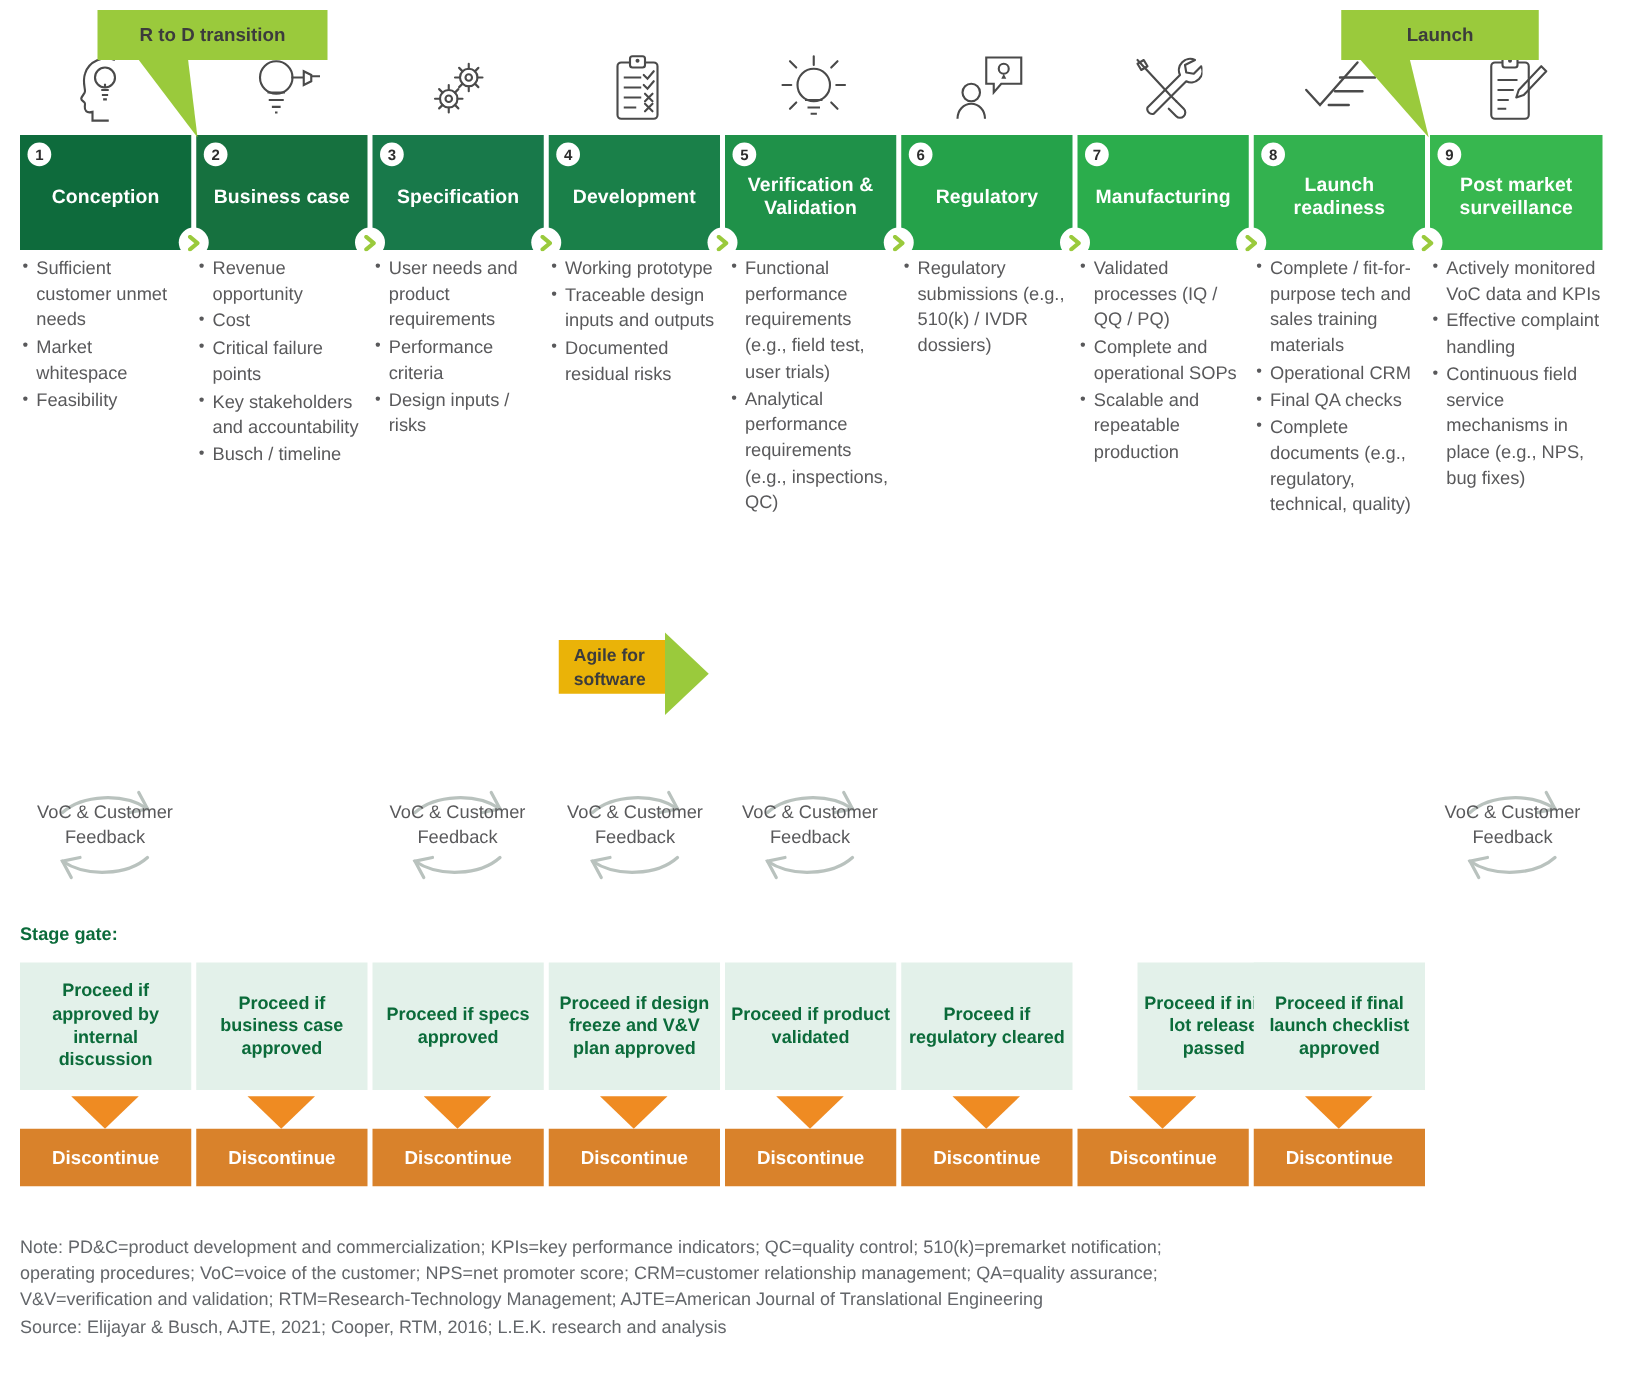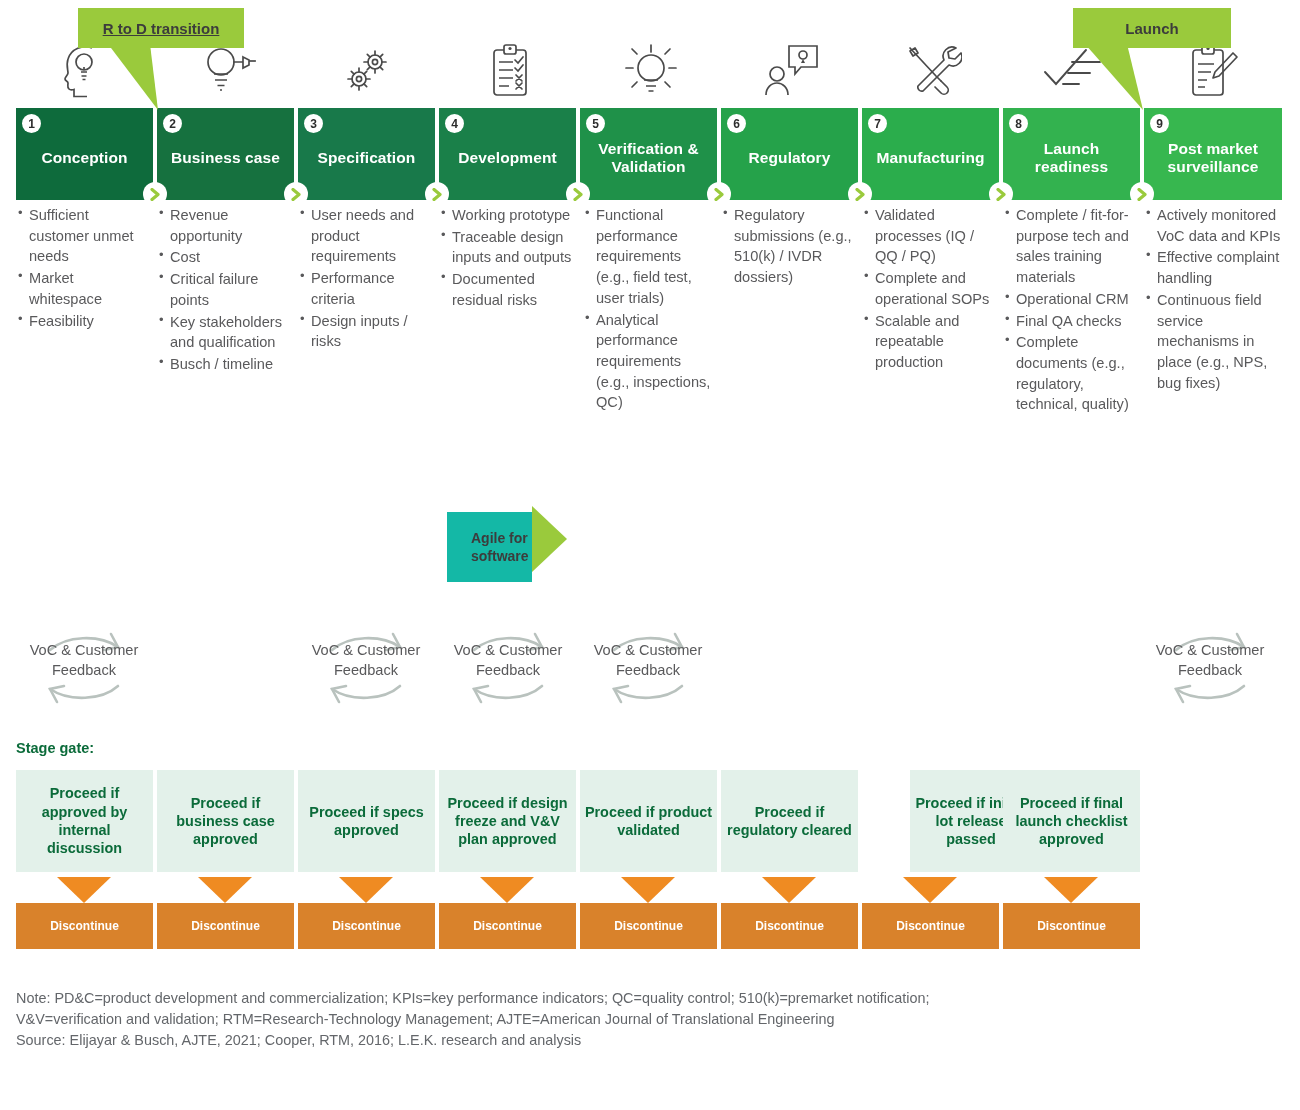"R to D transition" div.callout { text-decoration: underline -> none; width: 166px -> 184px }
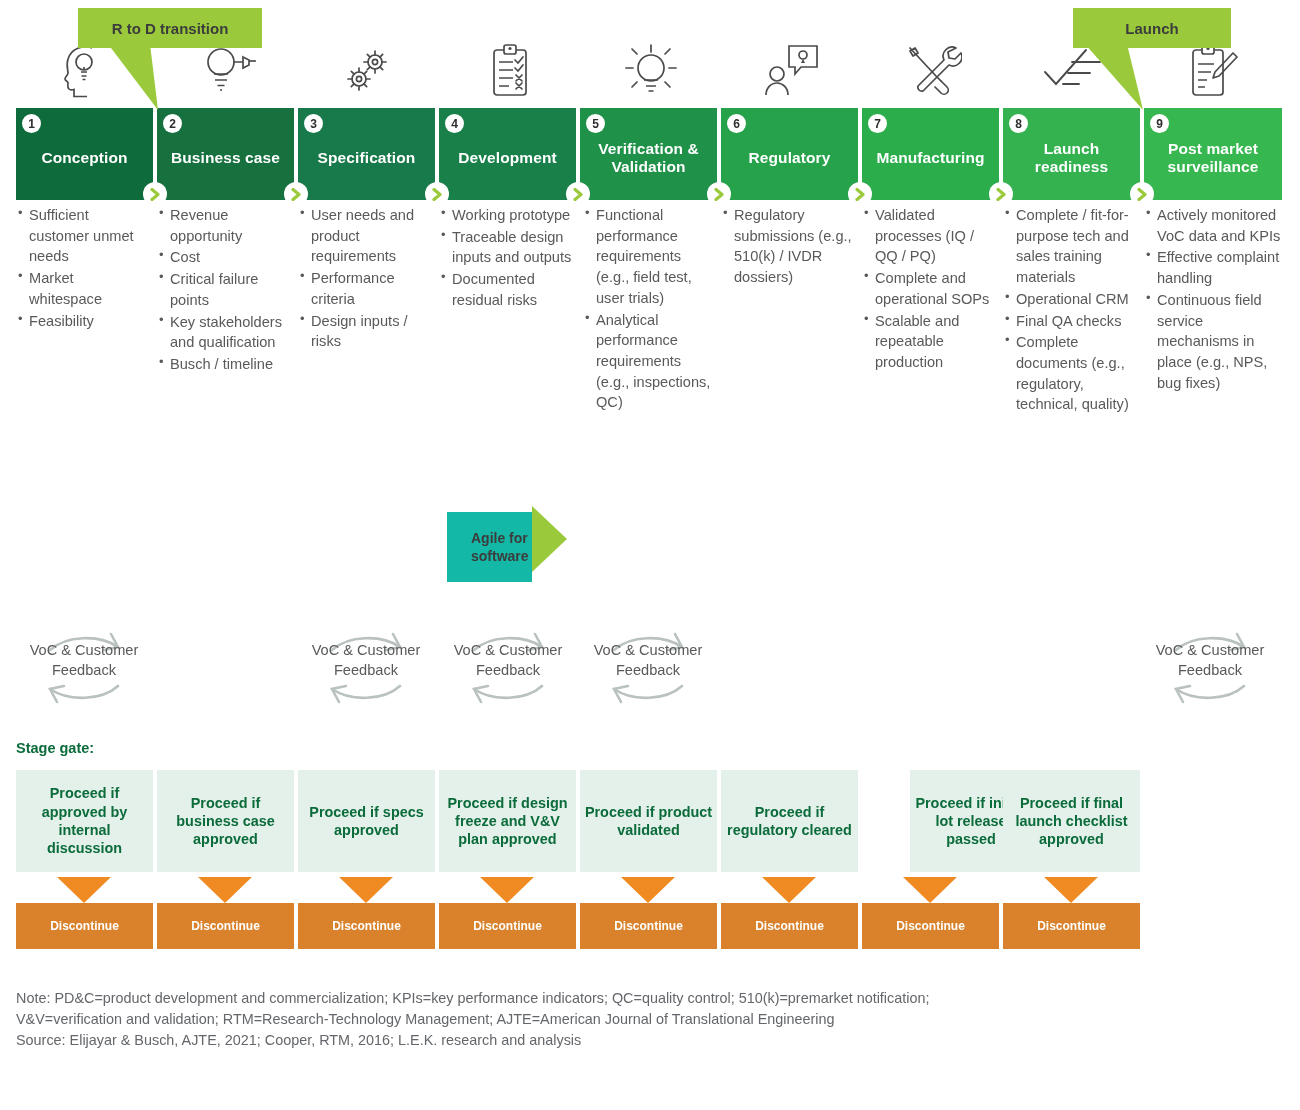"Key stakeholders and qualification" li { text: qualification -> accountability }
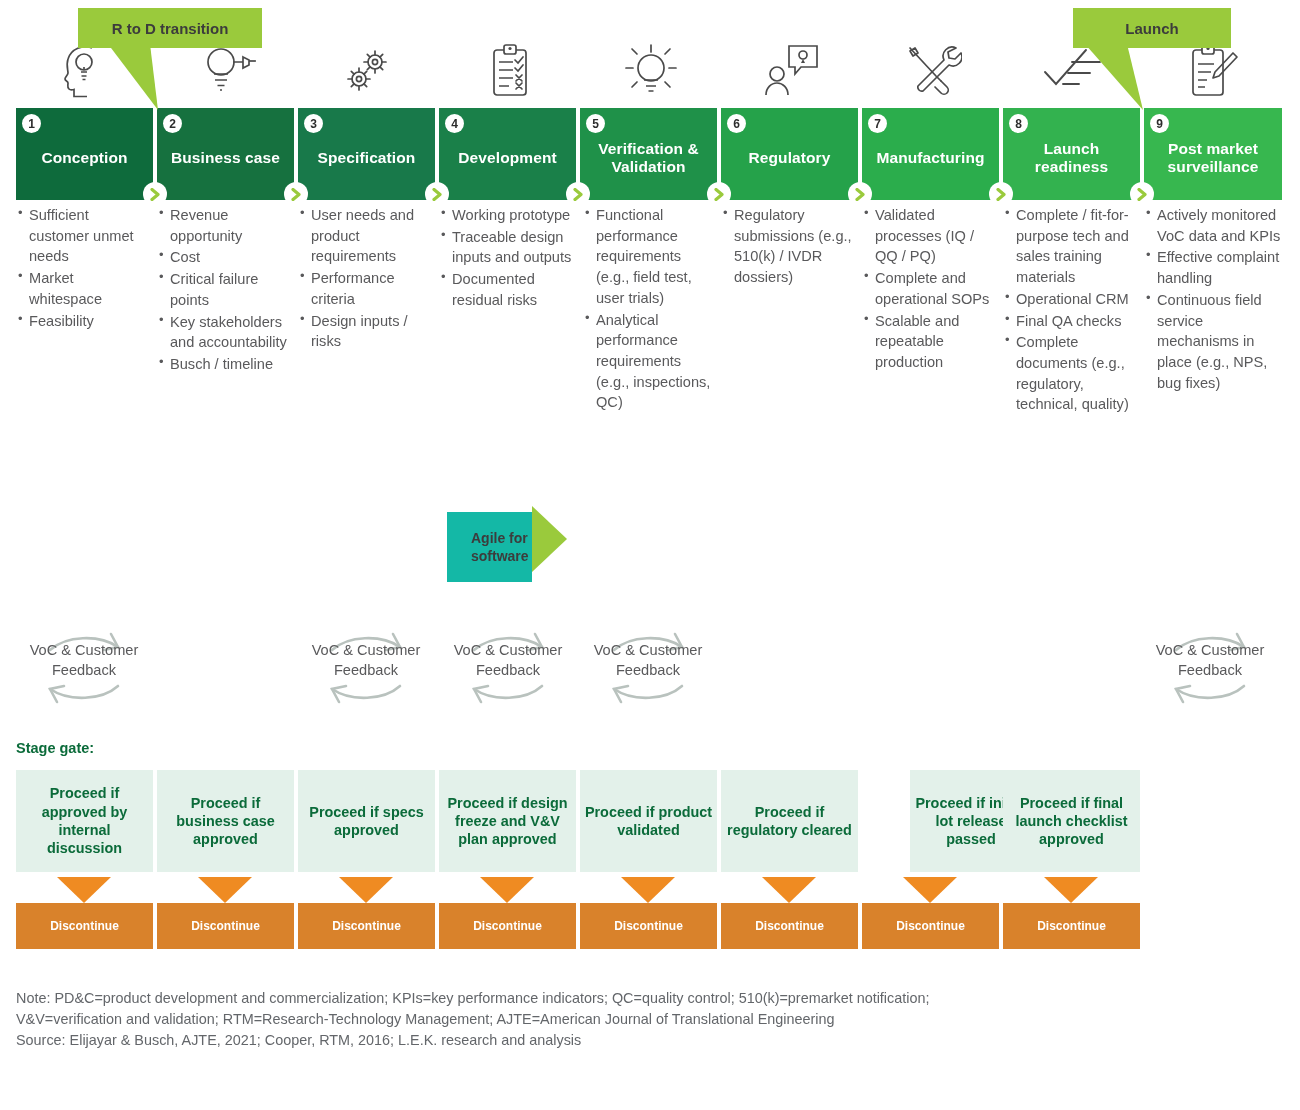"Agile for" .agile-body { background: #14b8a6 -> #eab308; height: 70px -> 43px; padding-left: 24px -> 12px }
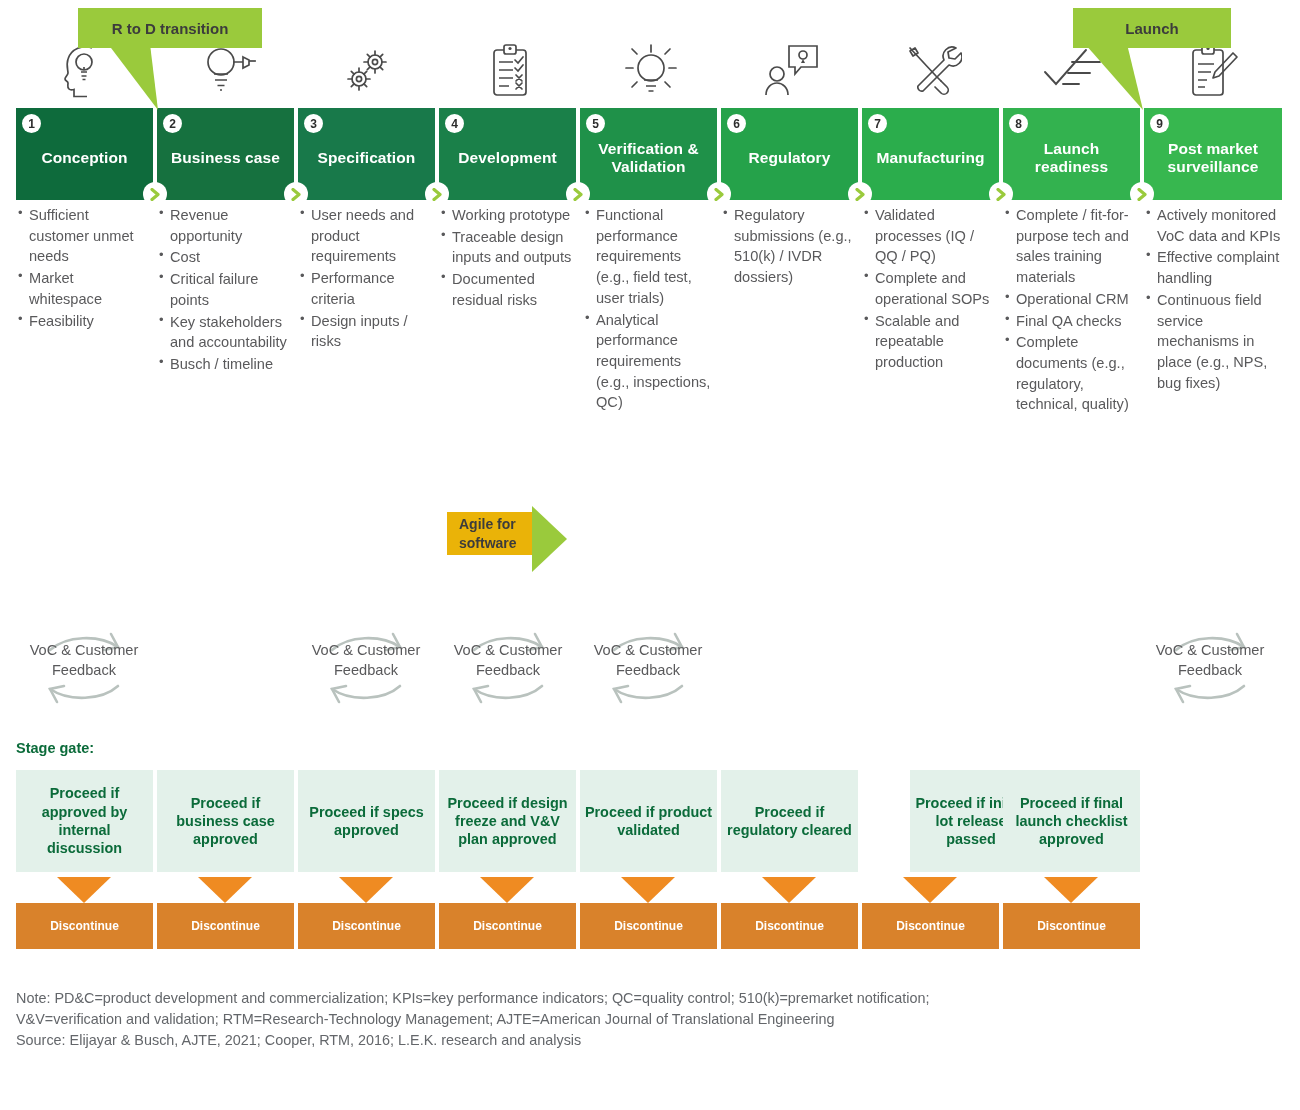"Discontinue" .disc-box { font-size: 12px -> 15px }
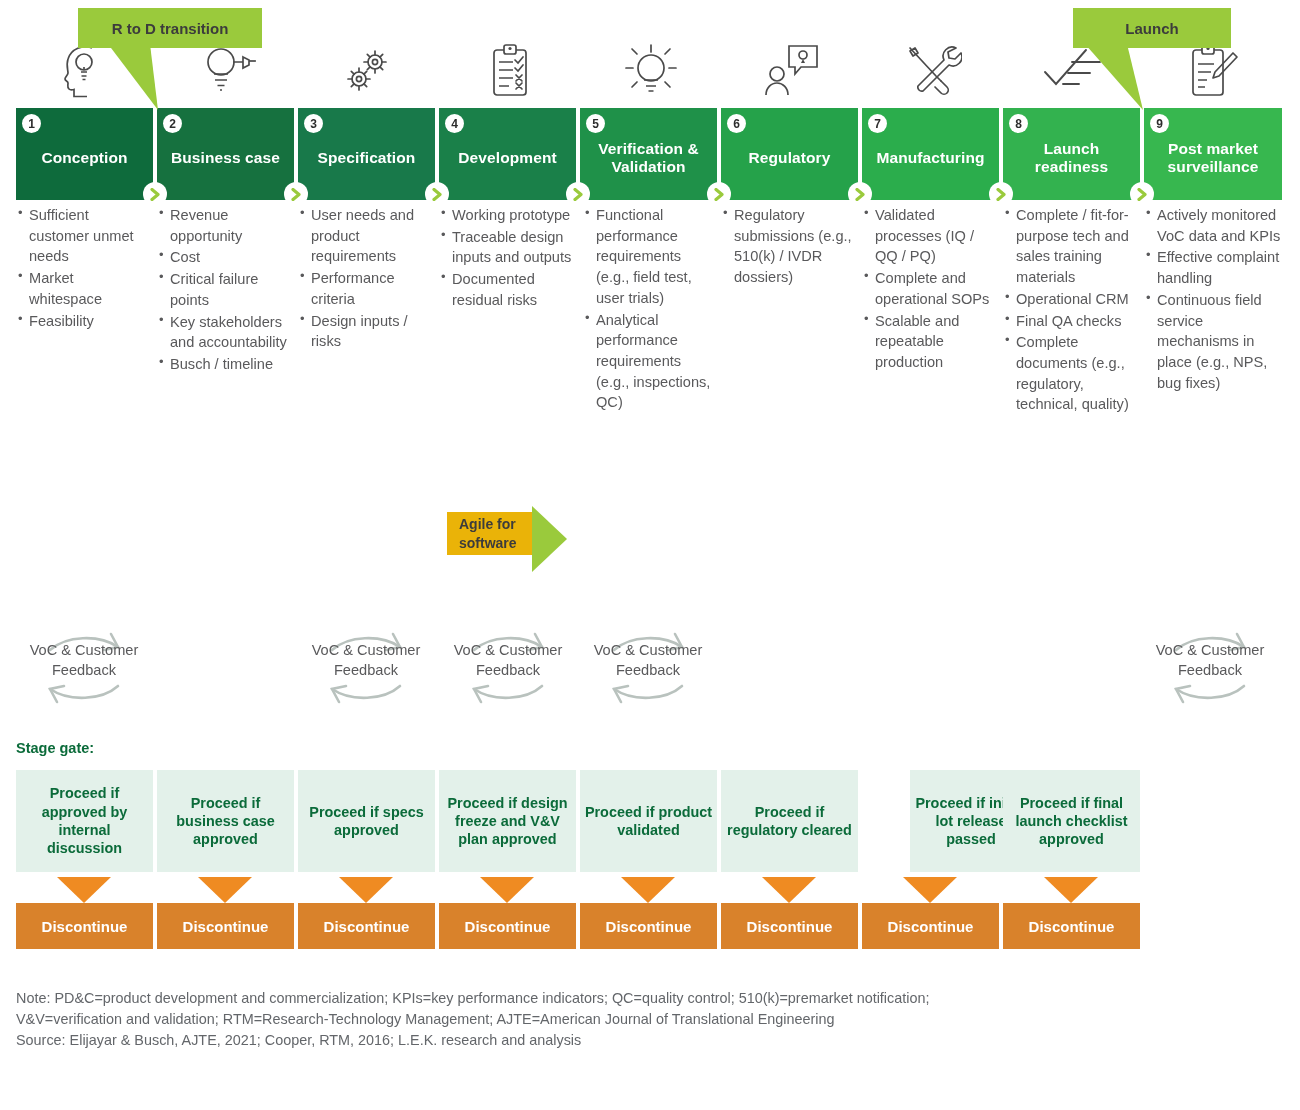"operating procedures; VoC=voice of the" p { html: none -> <p>operating procedures; VoC=voice of the customer; NPS=net promoter score; CRM=customer relationship management; QA=quality assurance;</p> }
